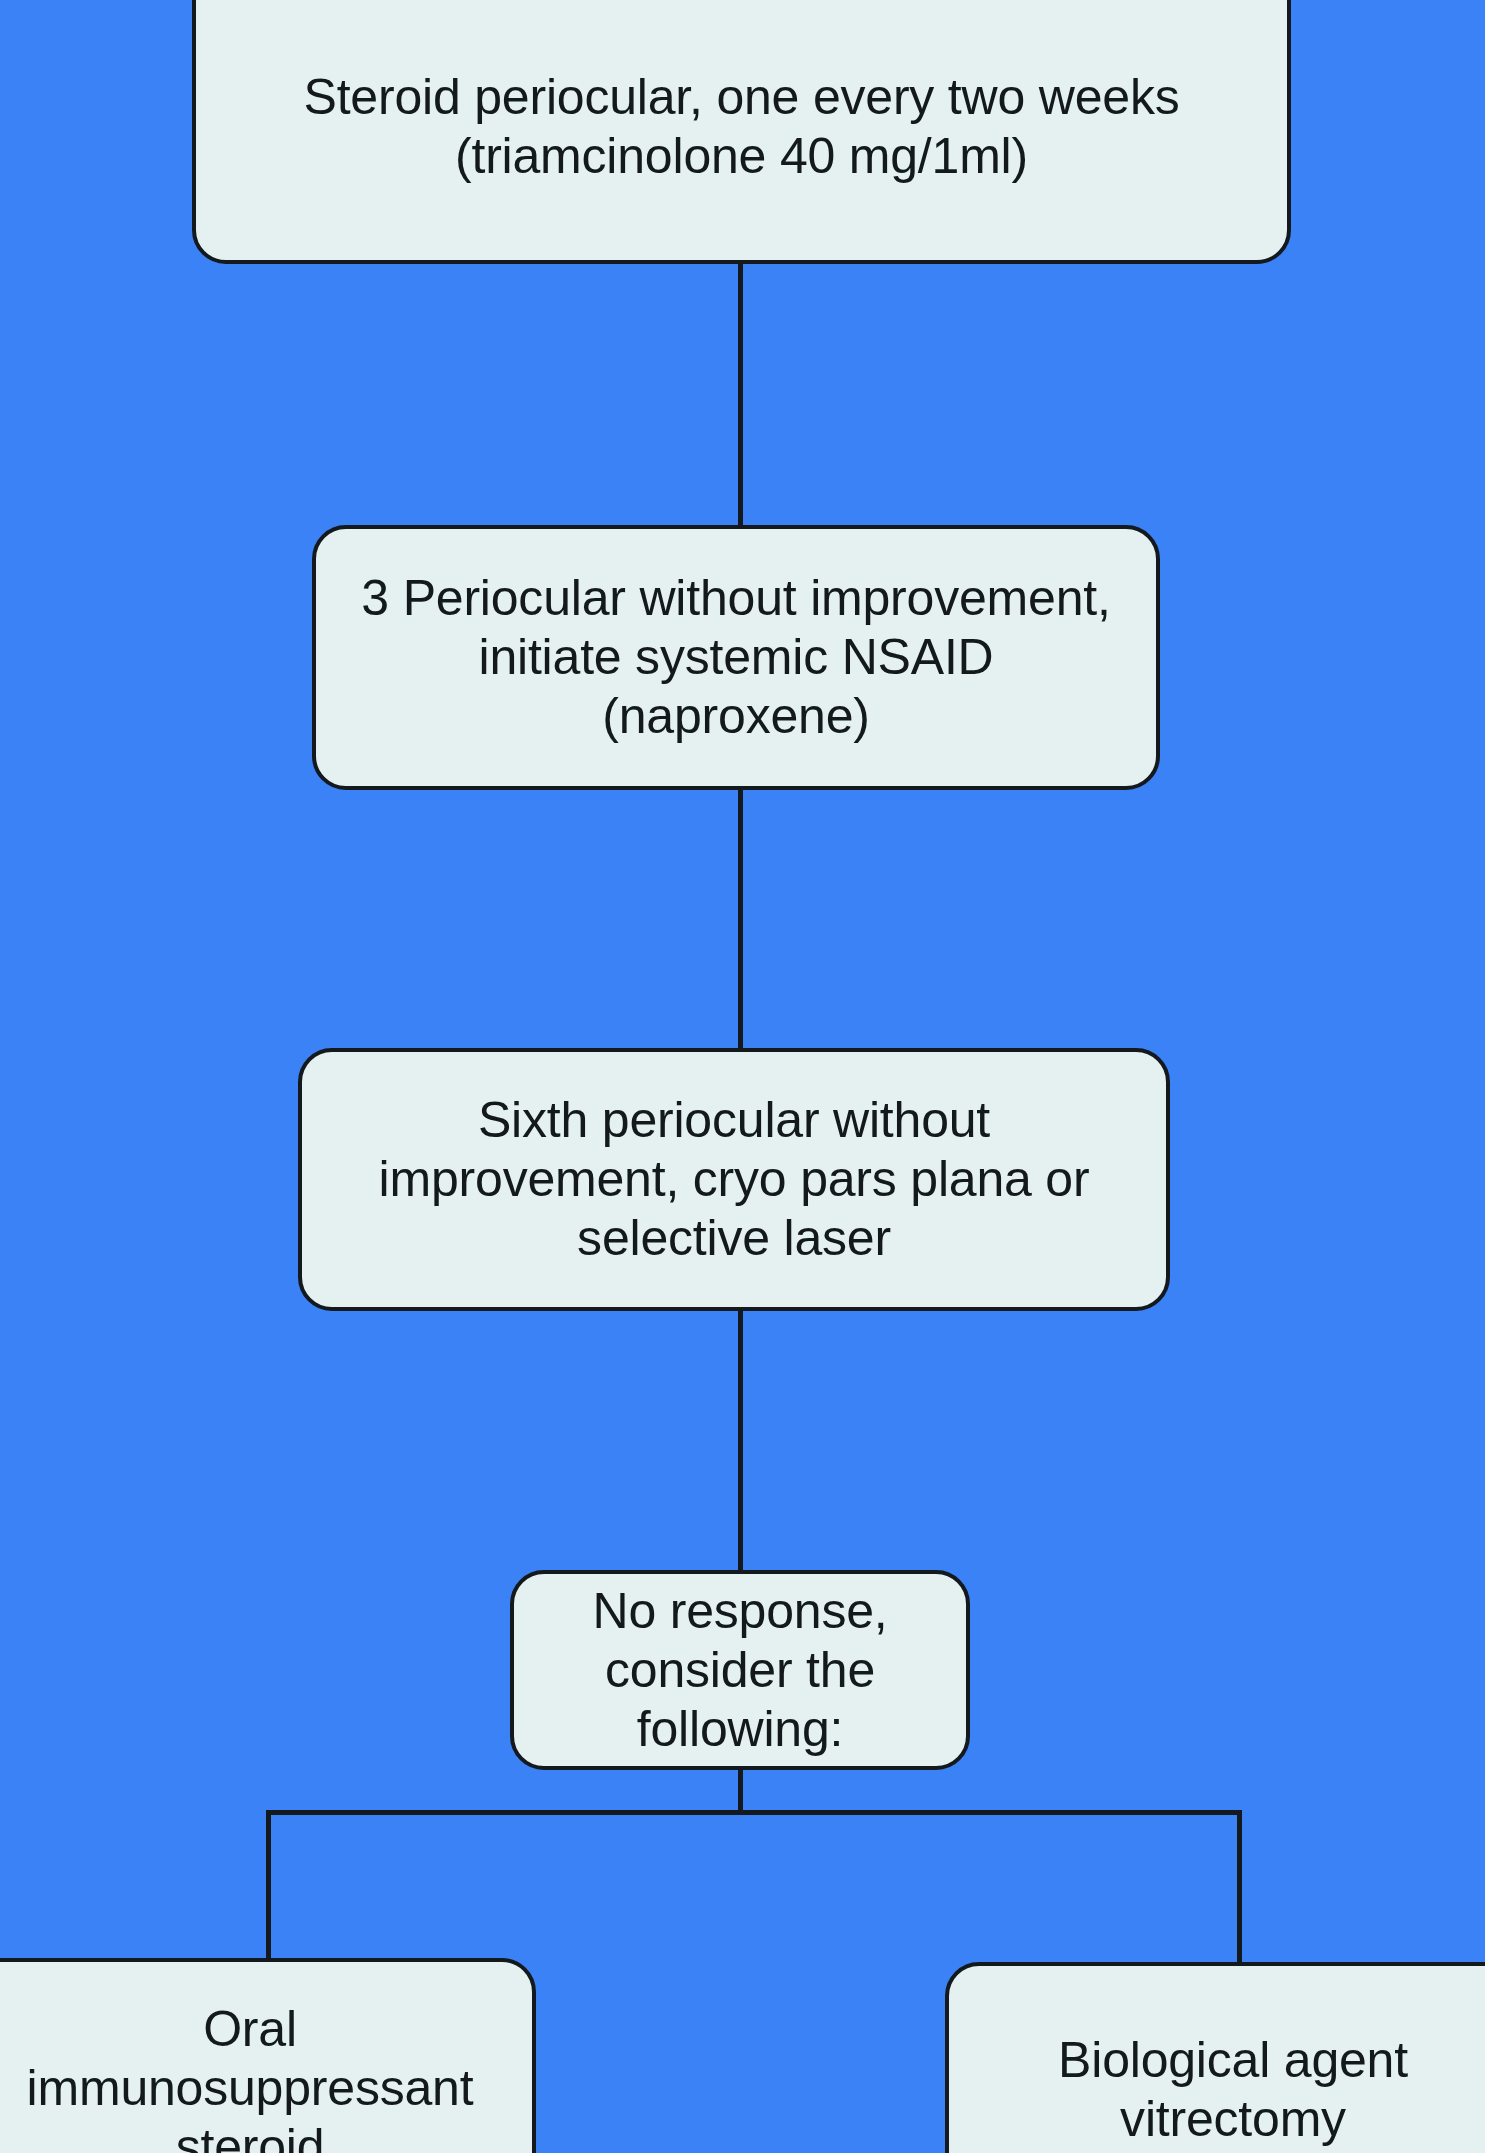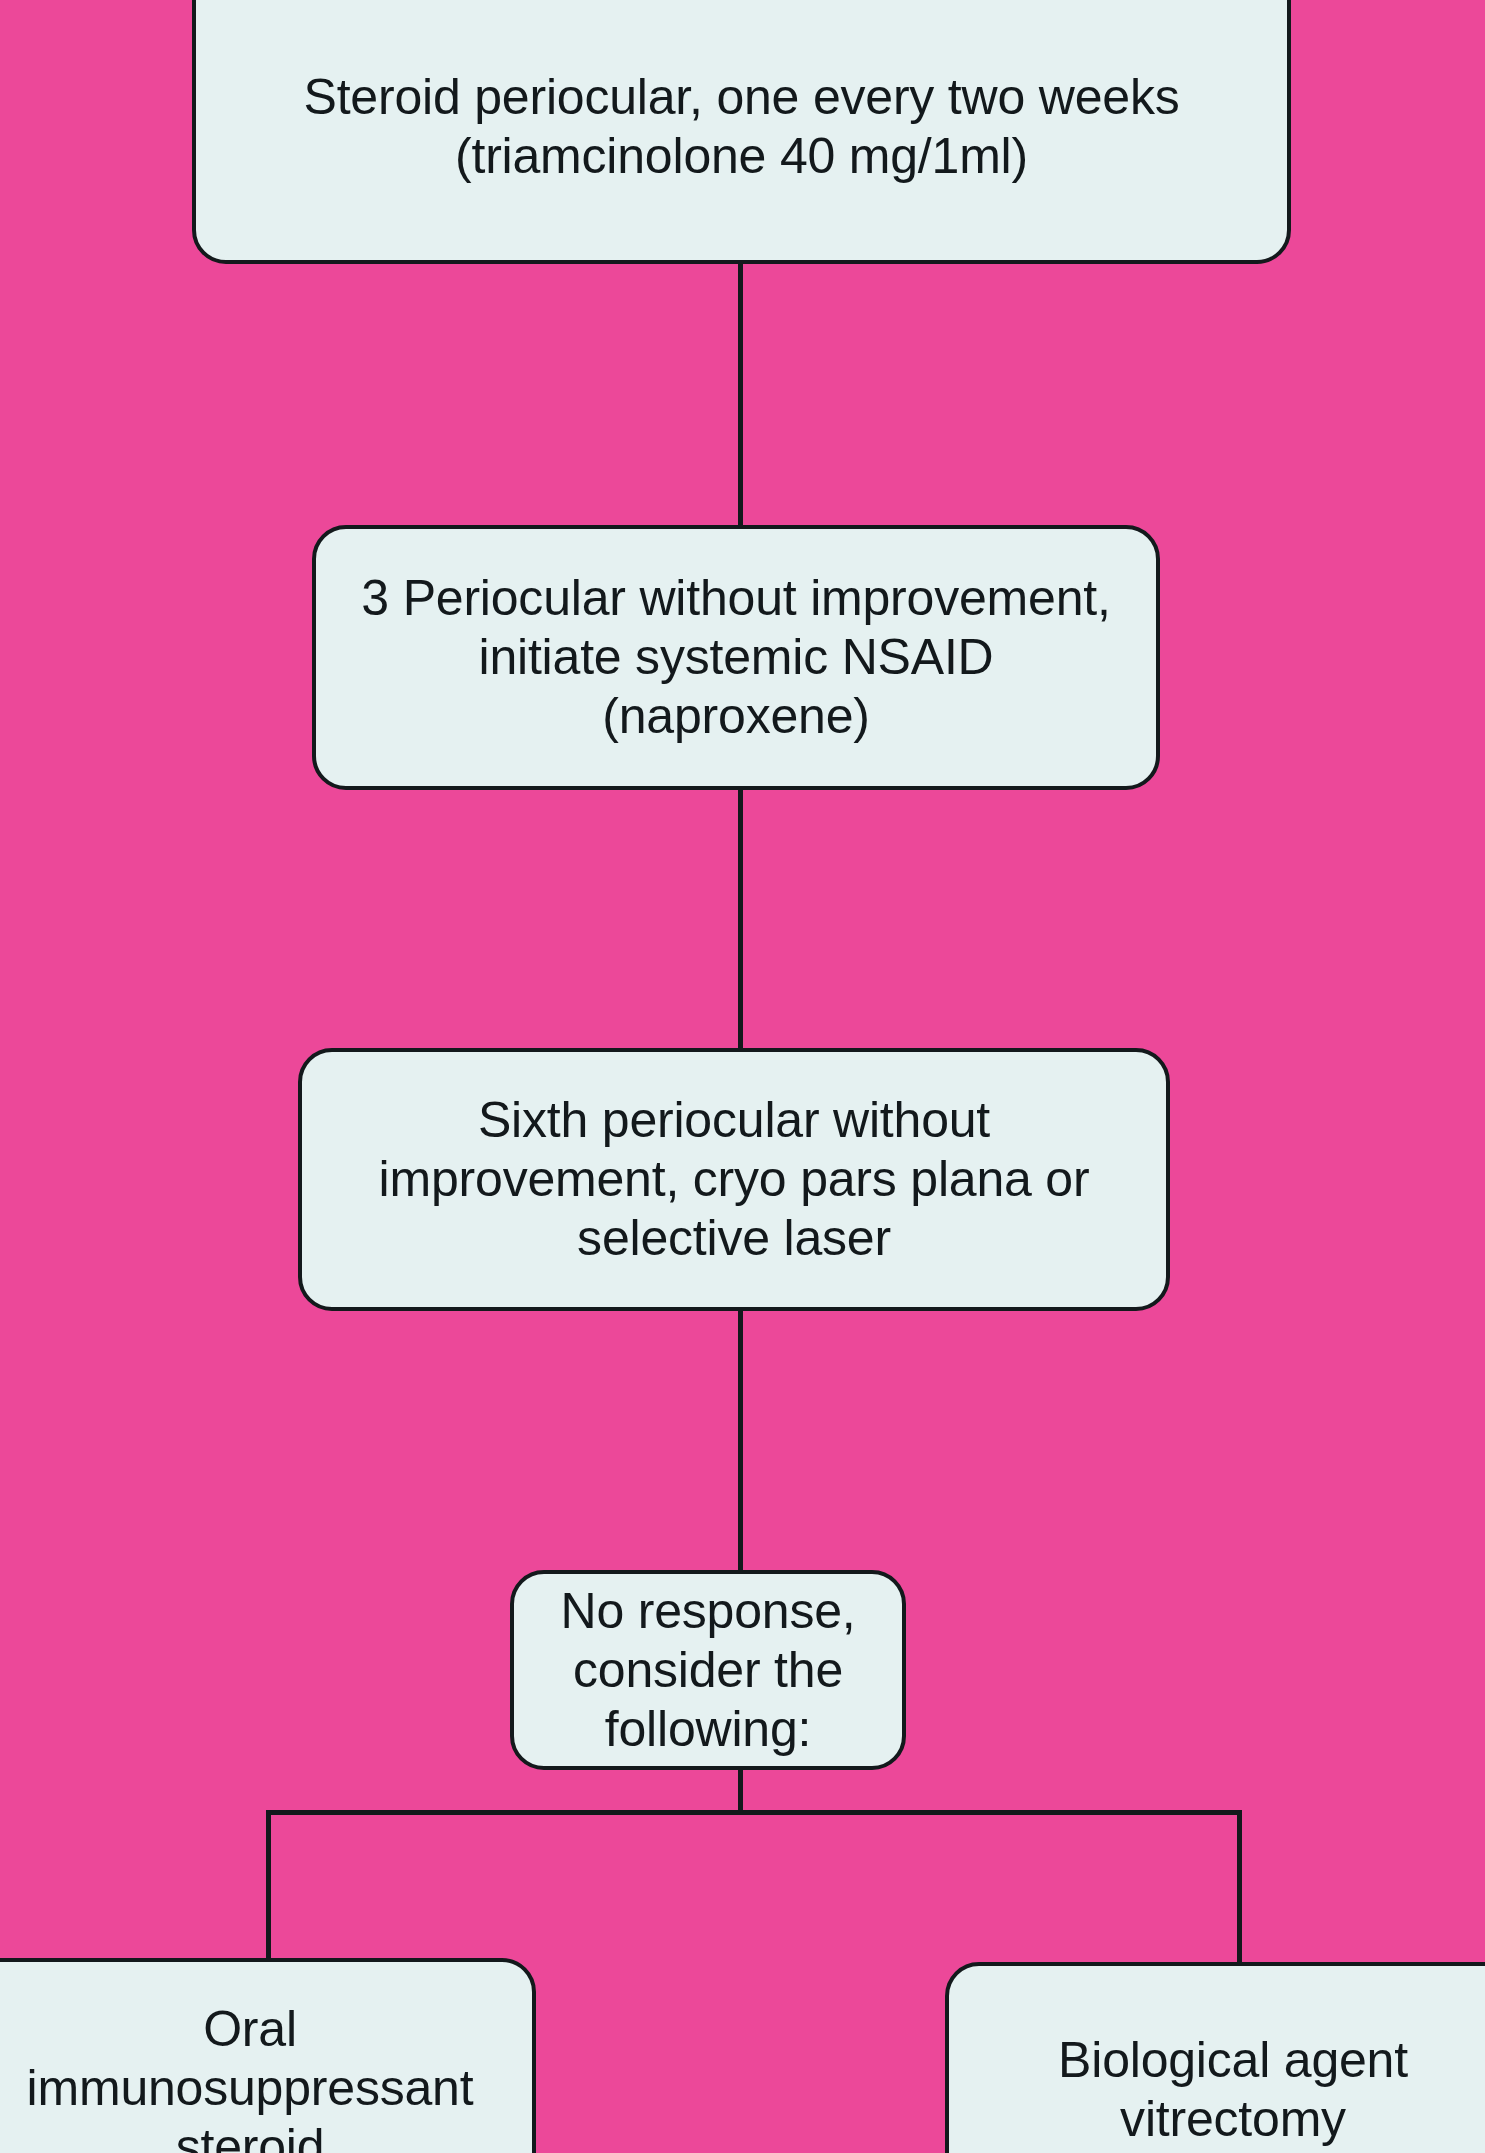"Steroid periocular, one every two" #canvas { background: #ec4899 -> #3b82f6 }
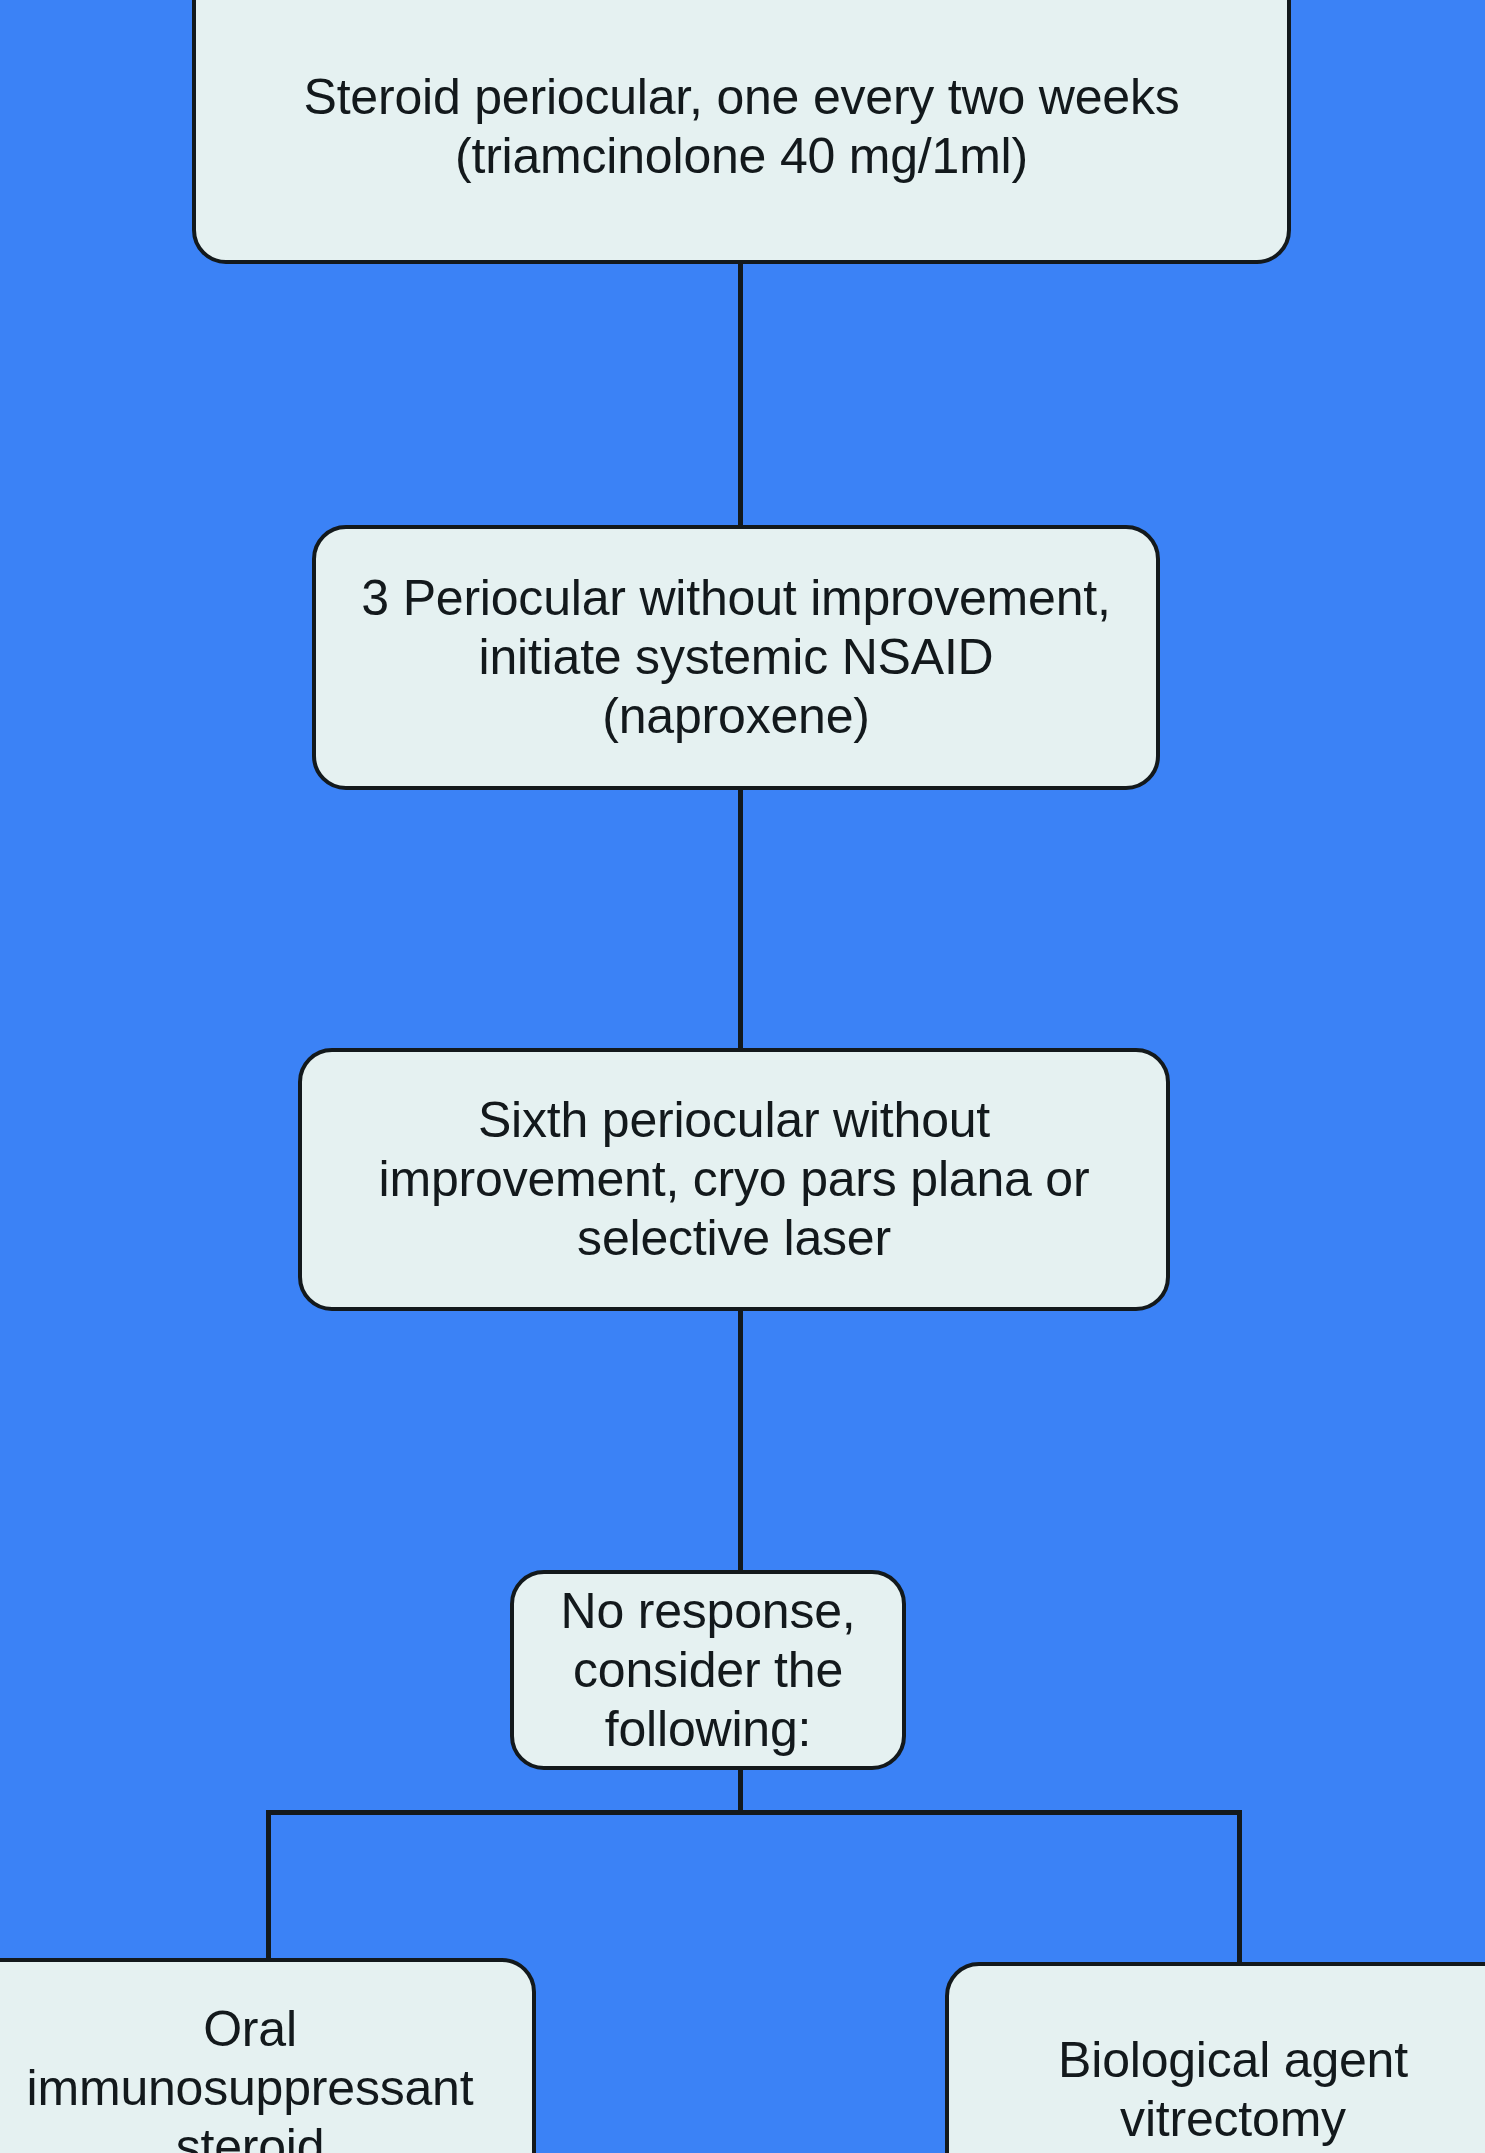"No response," #node-no-response { width: 396px -> 460px }
